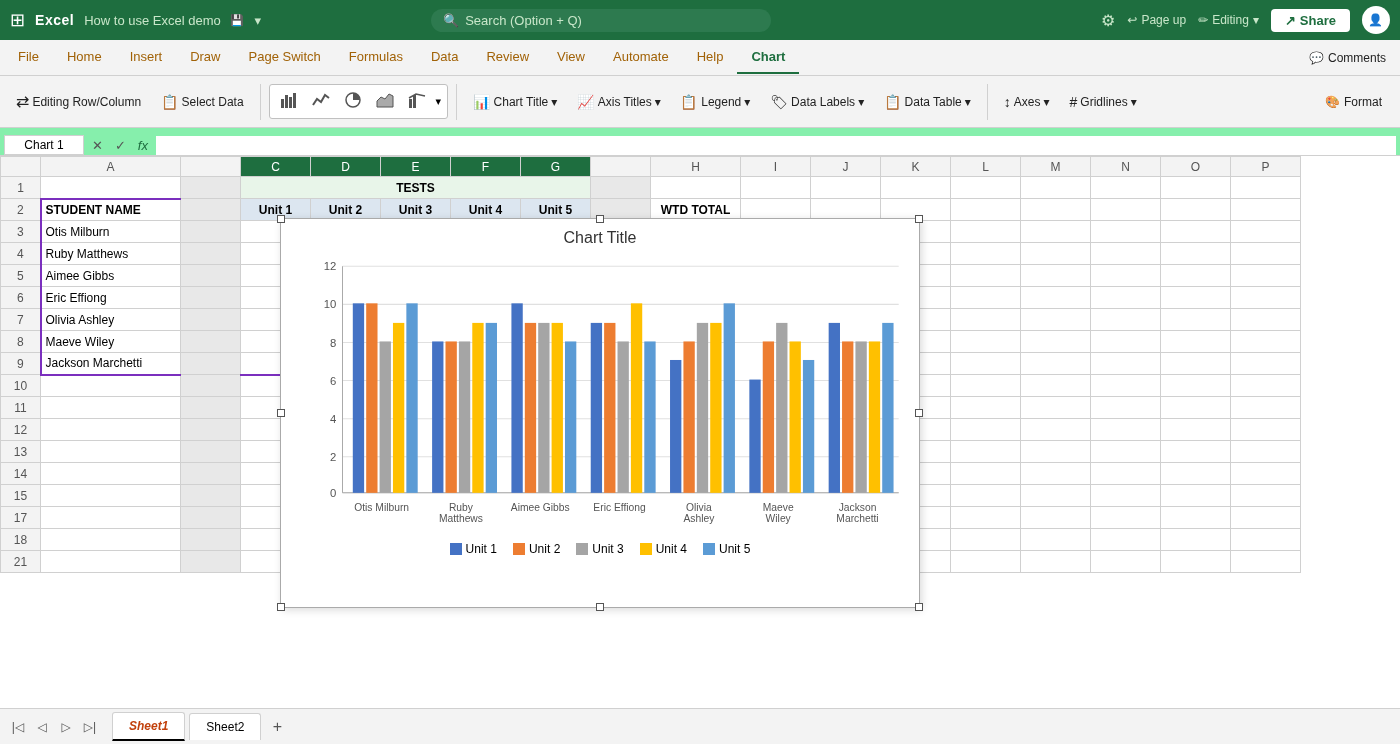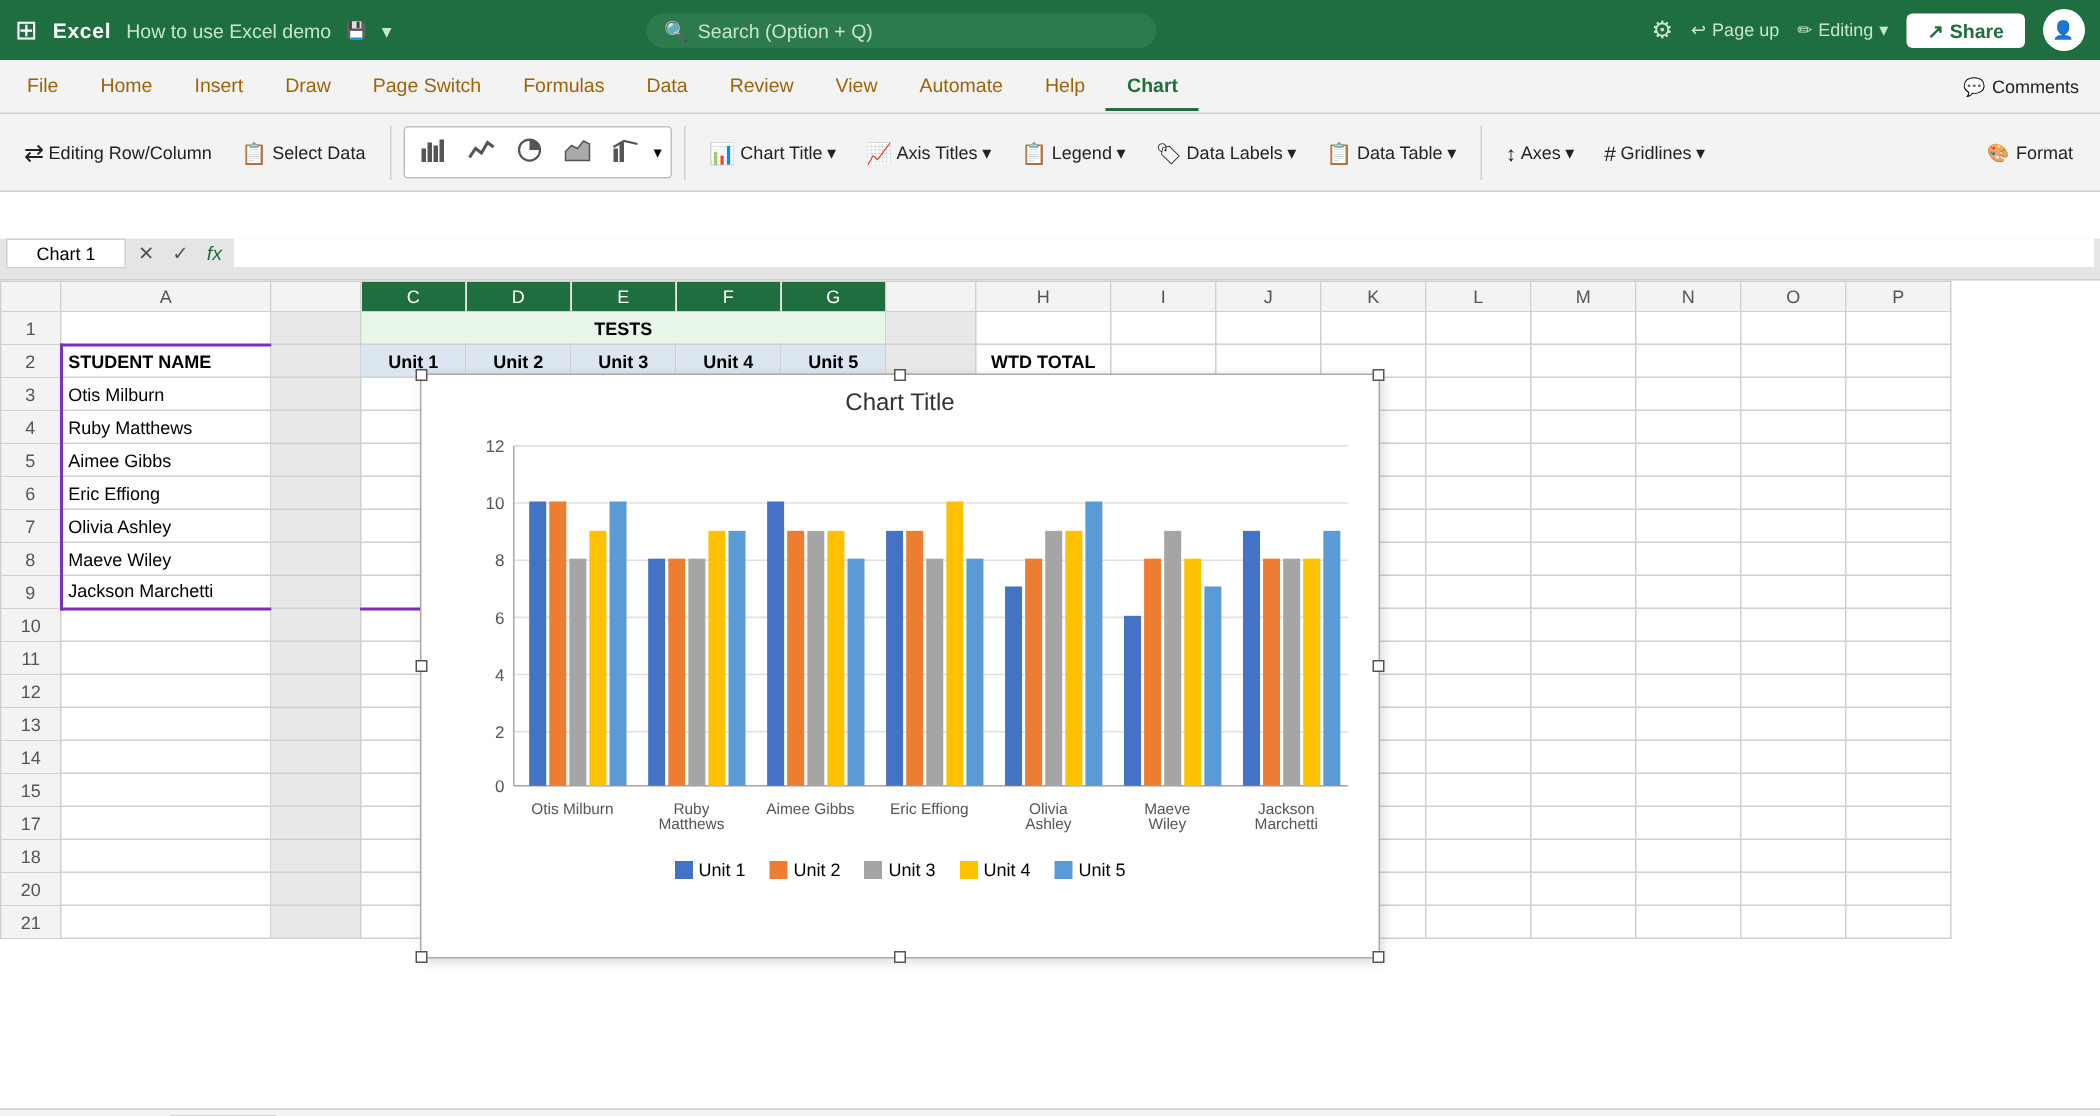"Chart 1" #formula-bar { align-items: flex-start -> flex-end; background: #e5e5e5 -> #86efac; margin-top: 31px -> none }
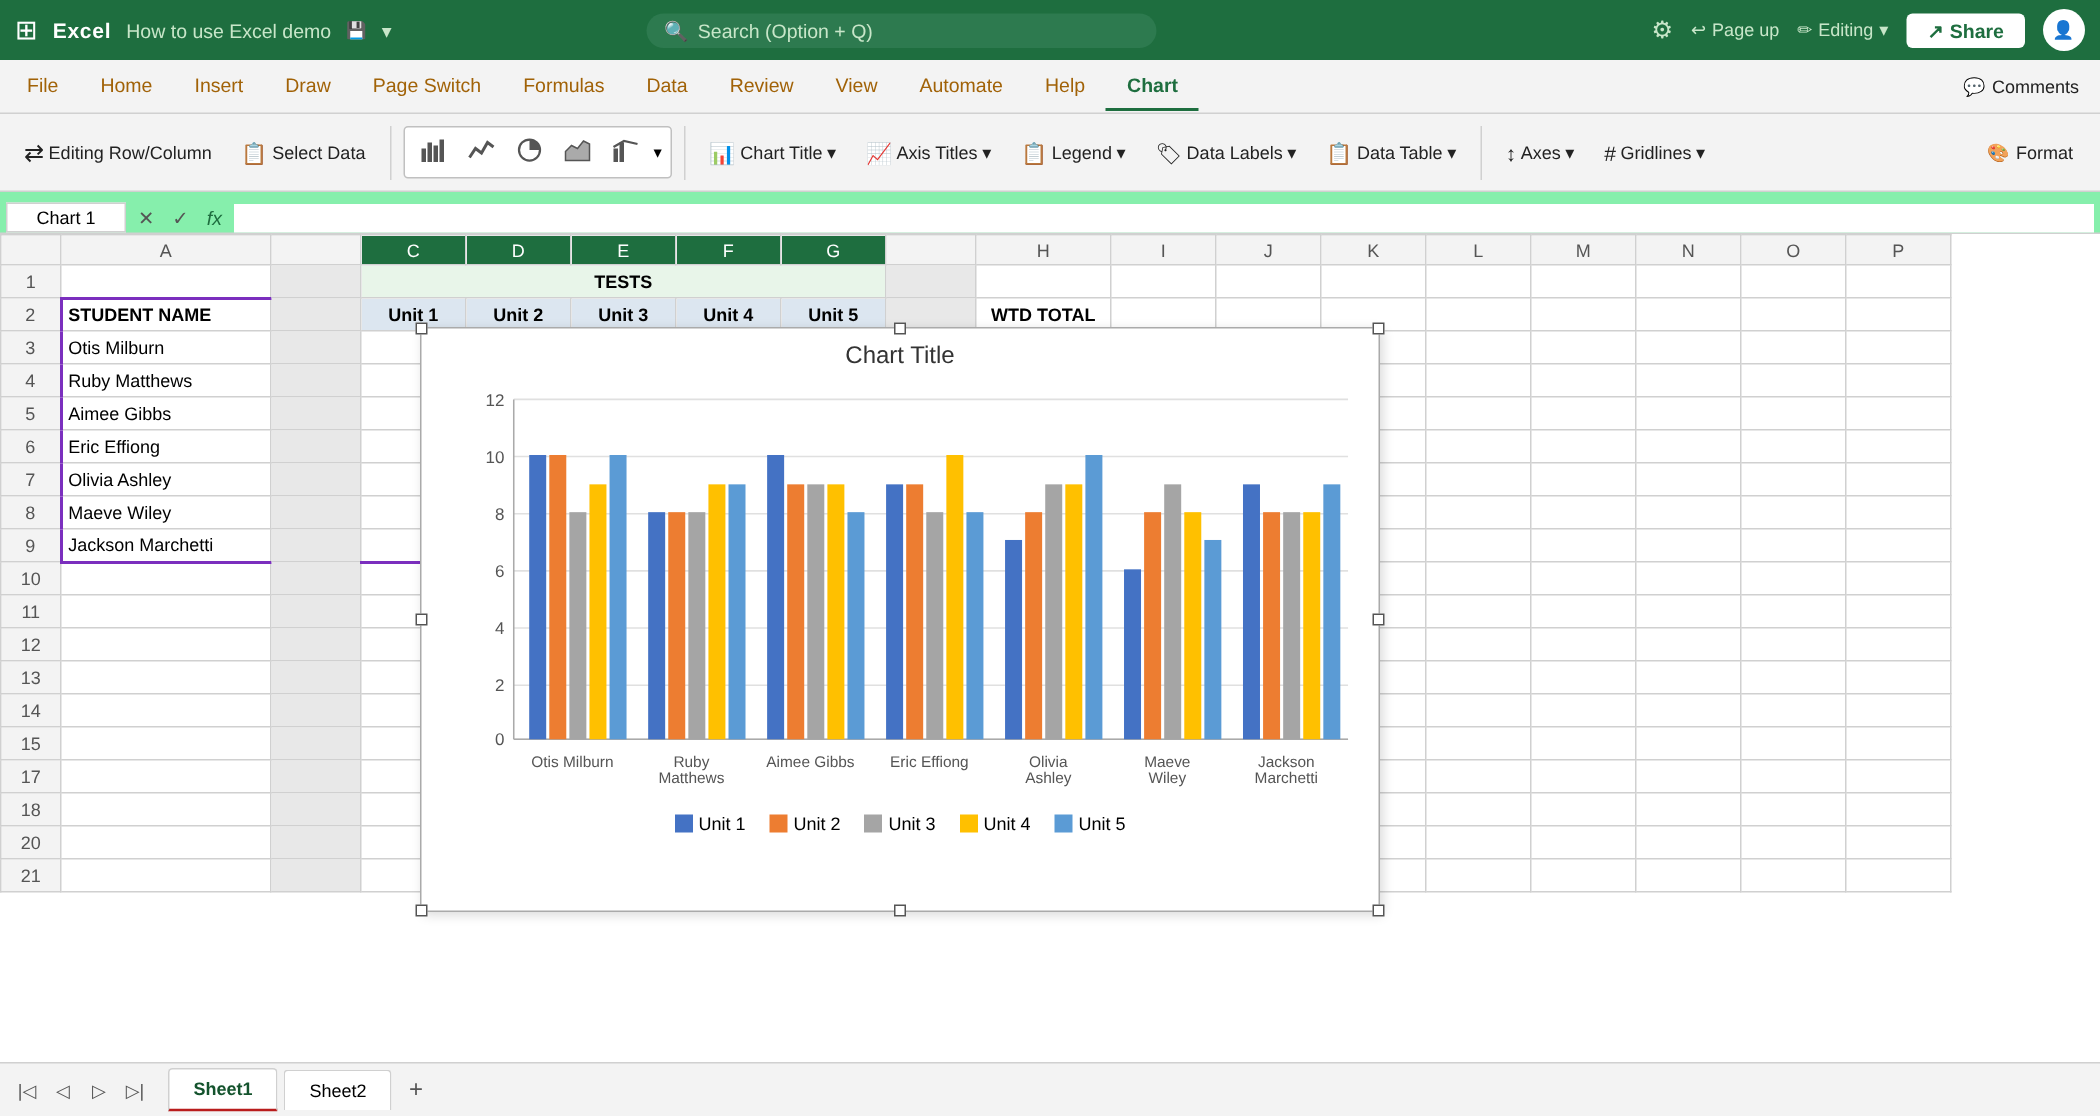"20" tr { html: <tr> <td>20</td> <td></td> <td></td> <td></td> <td></td> <td></td> <td></td> <td></td> <td></td> <td></td> <td></td> <td></td> <td></td> <td></td> <td></td> <td></td> <td></td> <td></td> </tr> -> none }
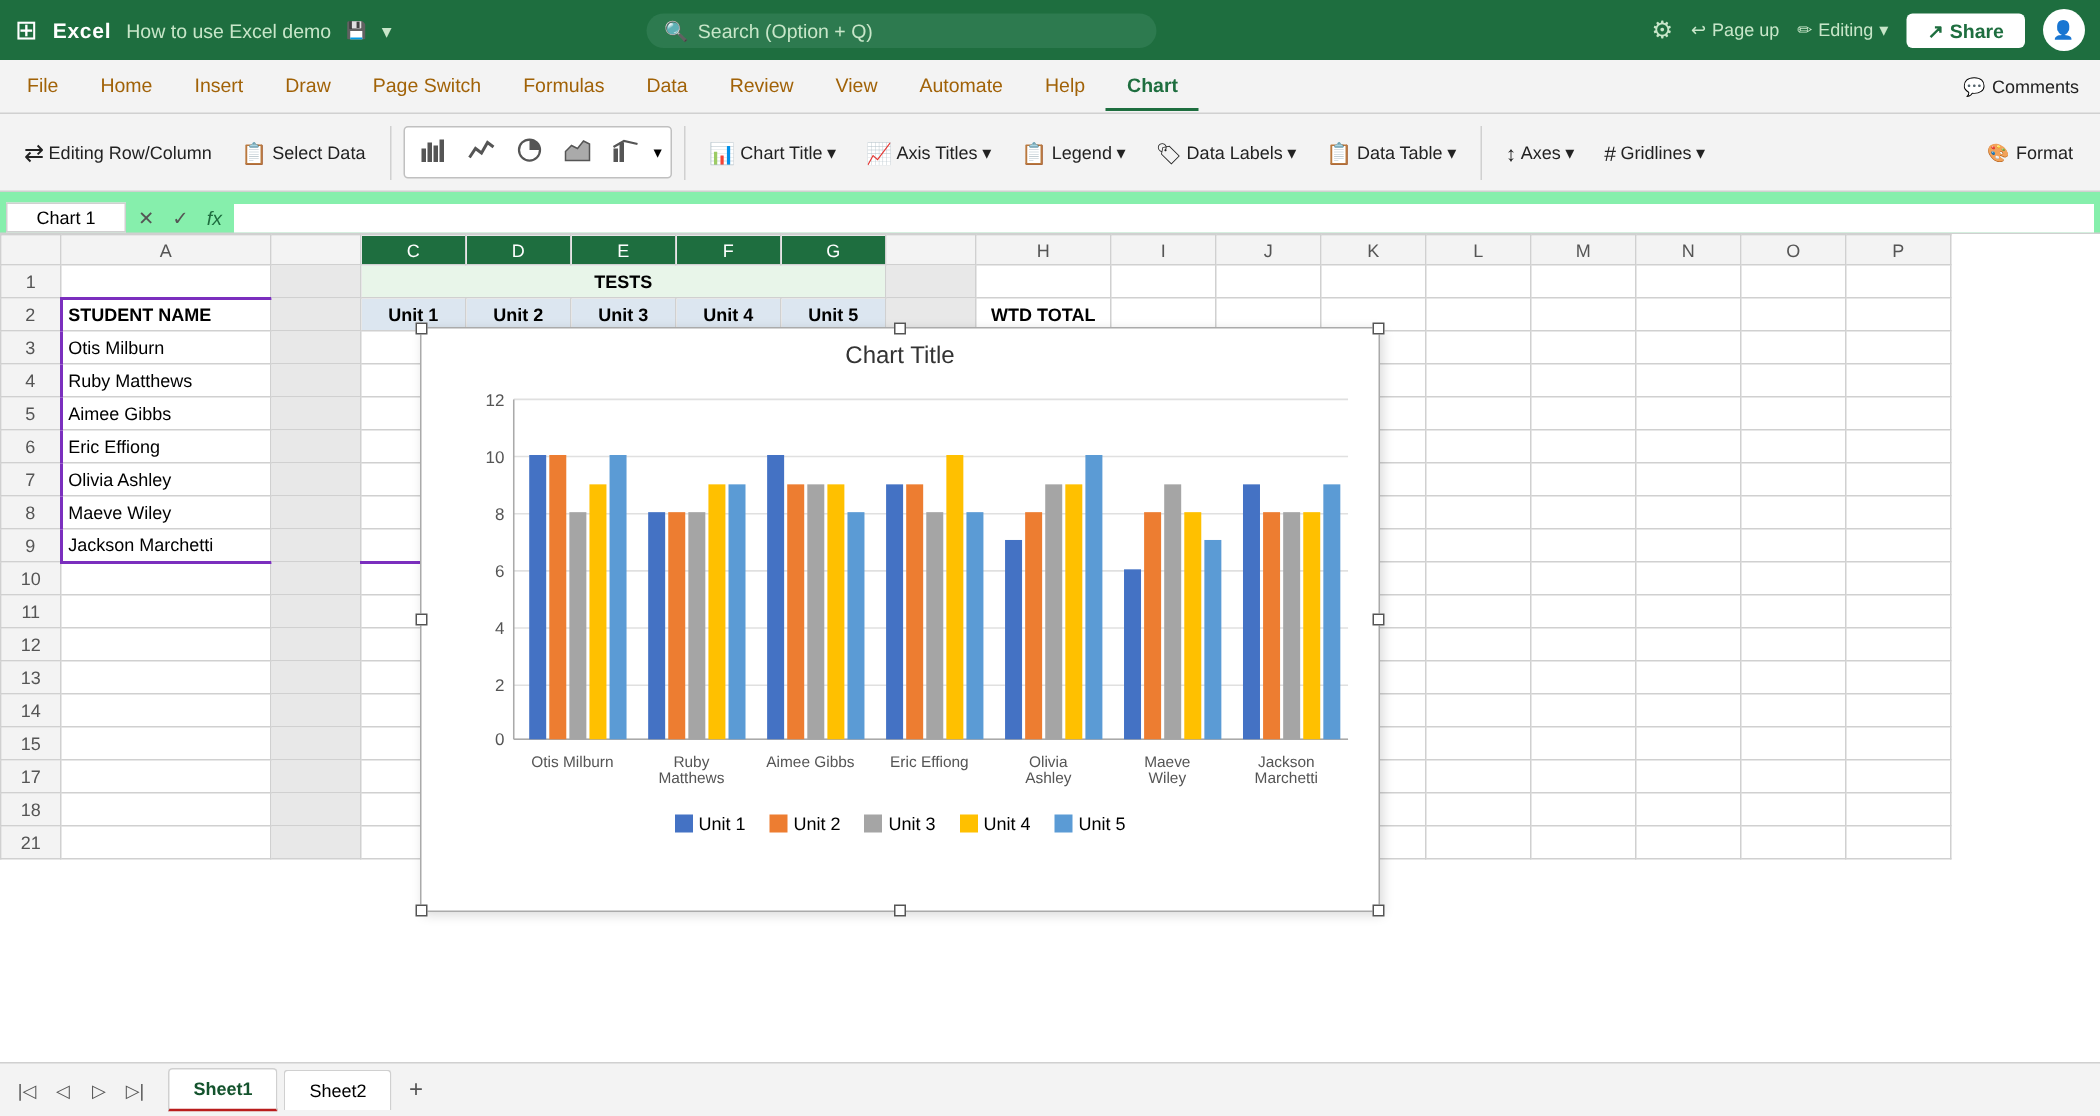"Sheet1" .sheet-tab.active { border-bottom: 2px solid #b91c1c -> 2px solid #000000; color: #14532d -> #c2410c; font-style: none -> italic }
